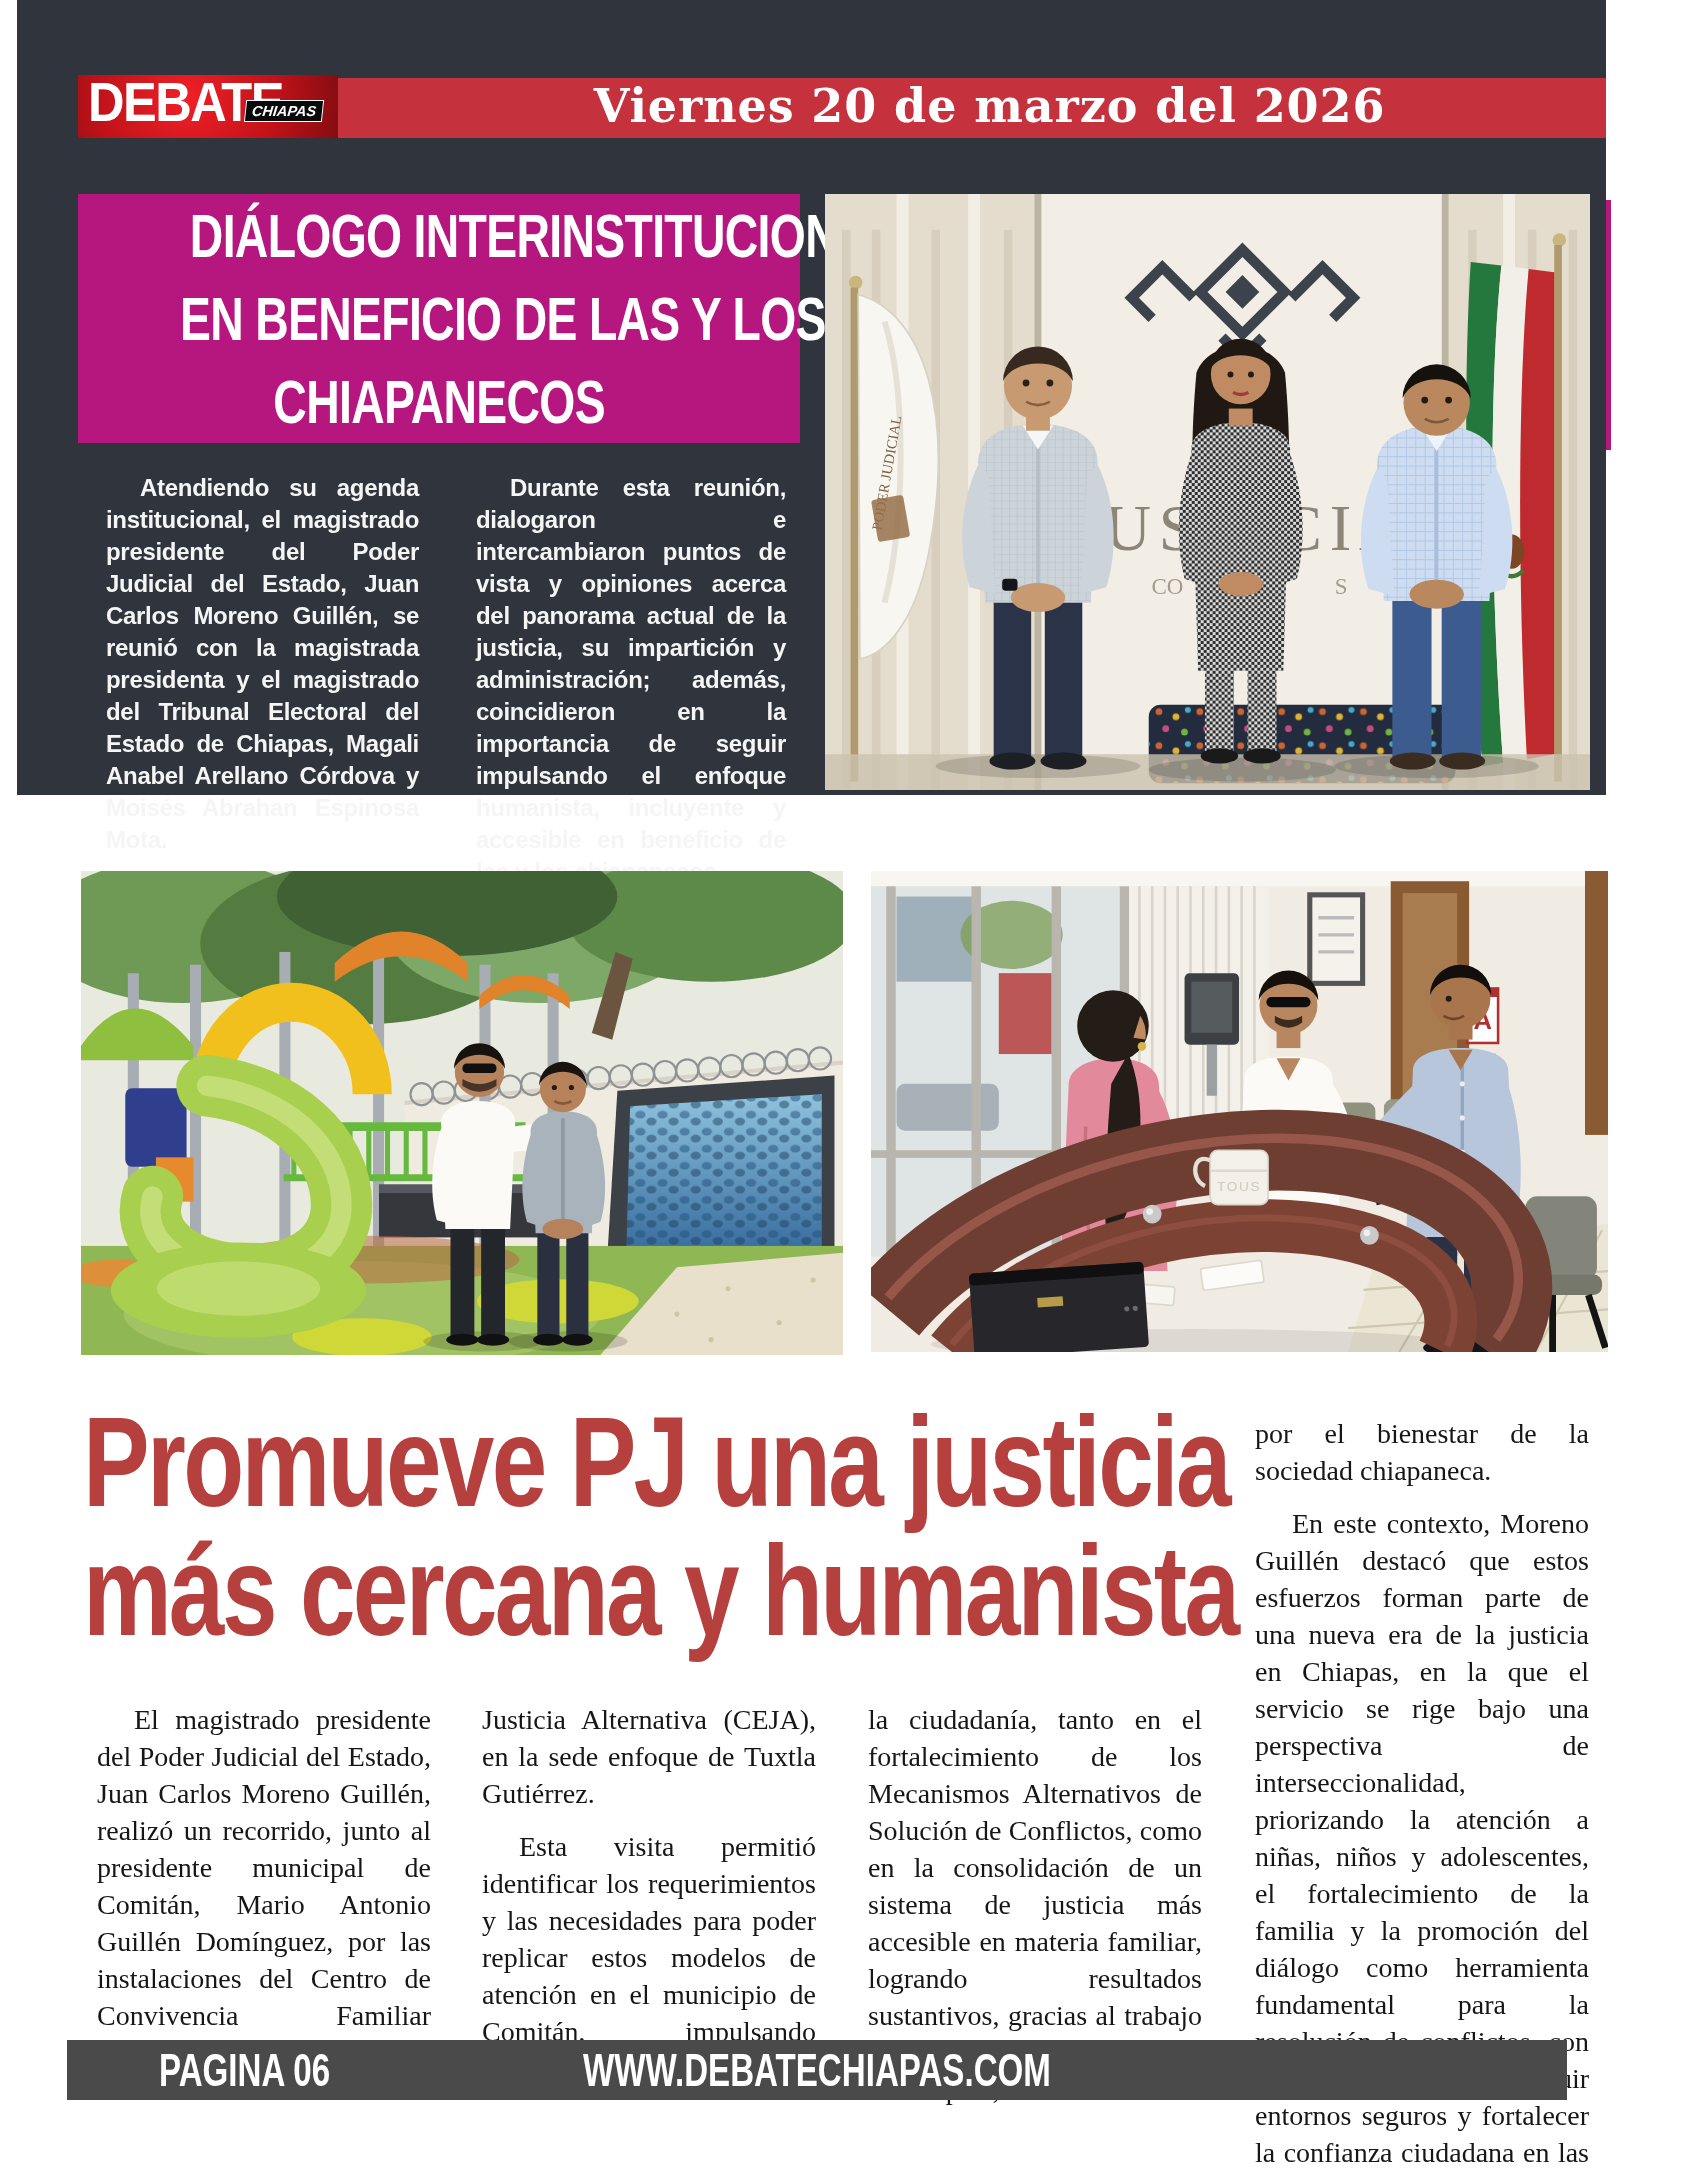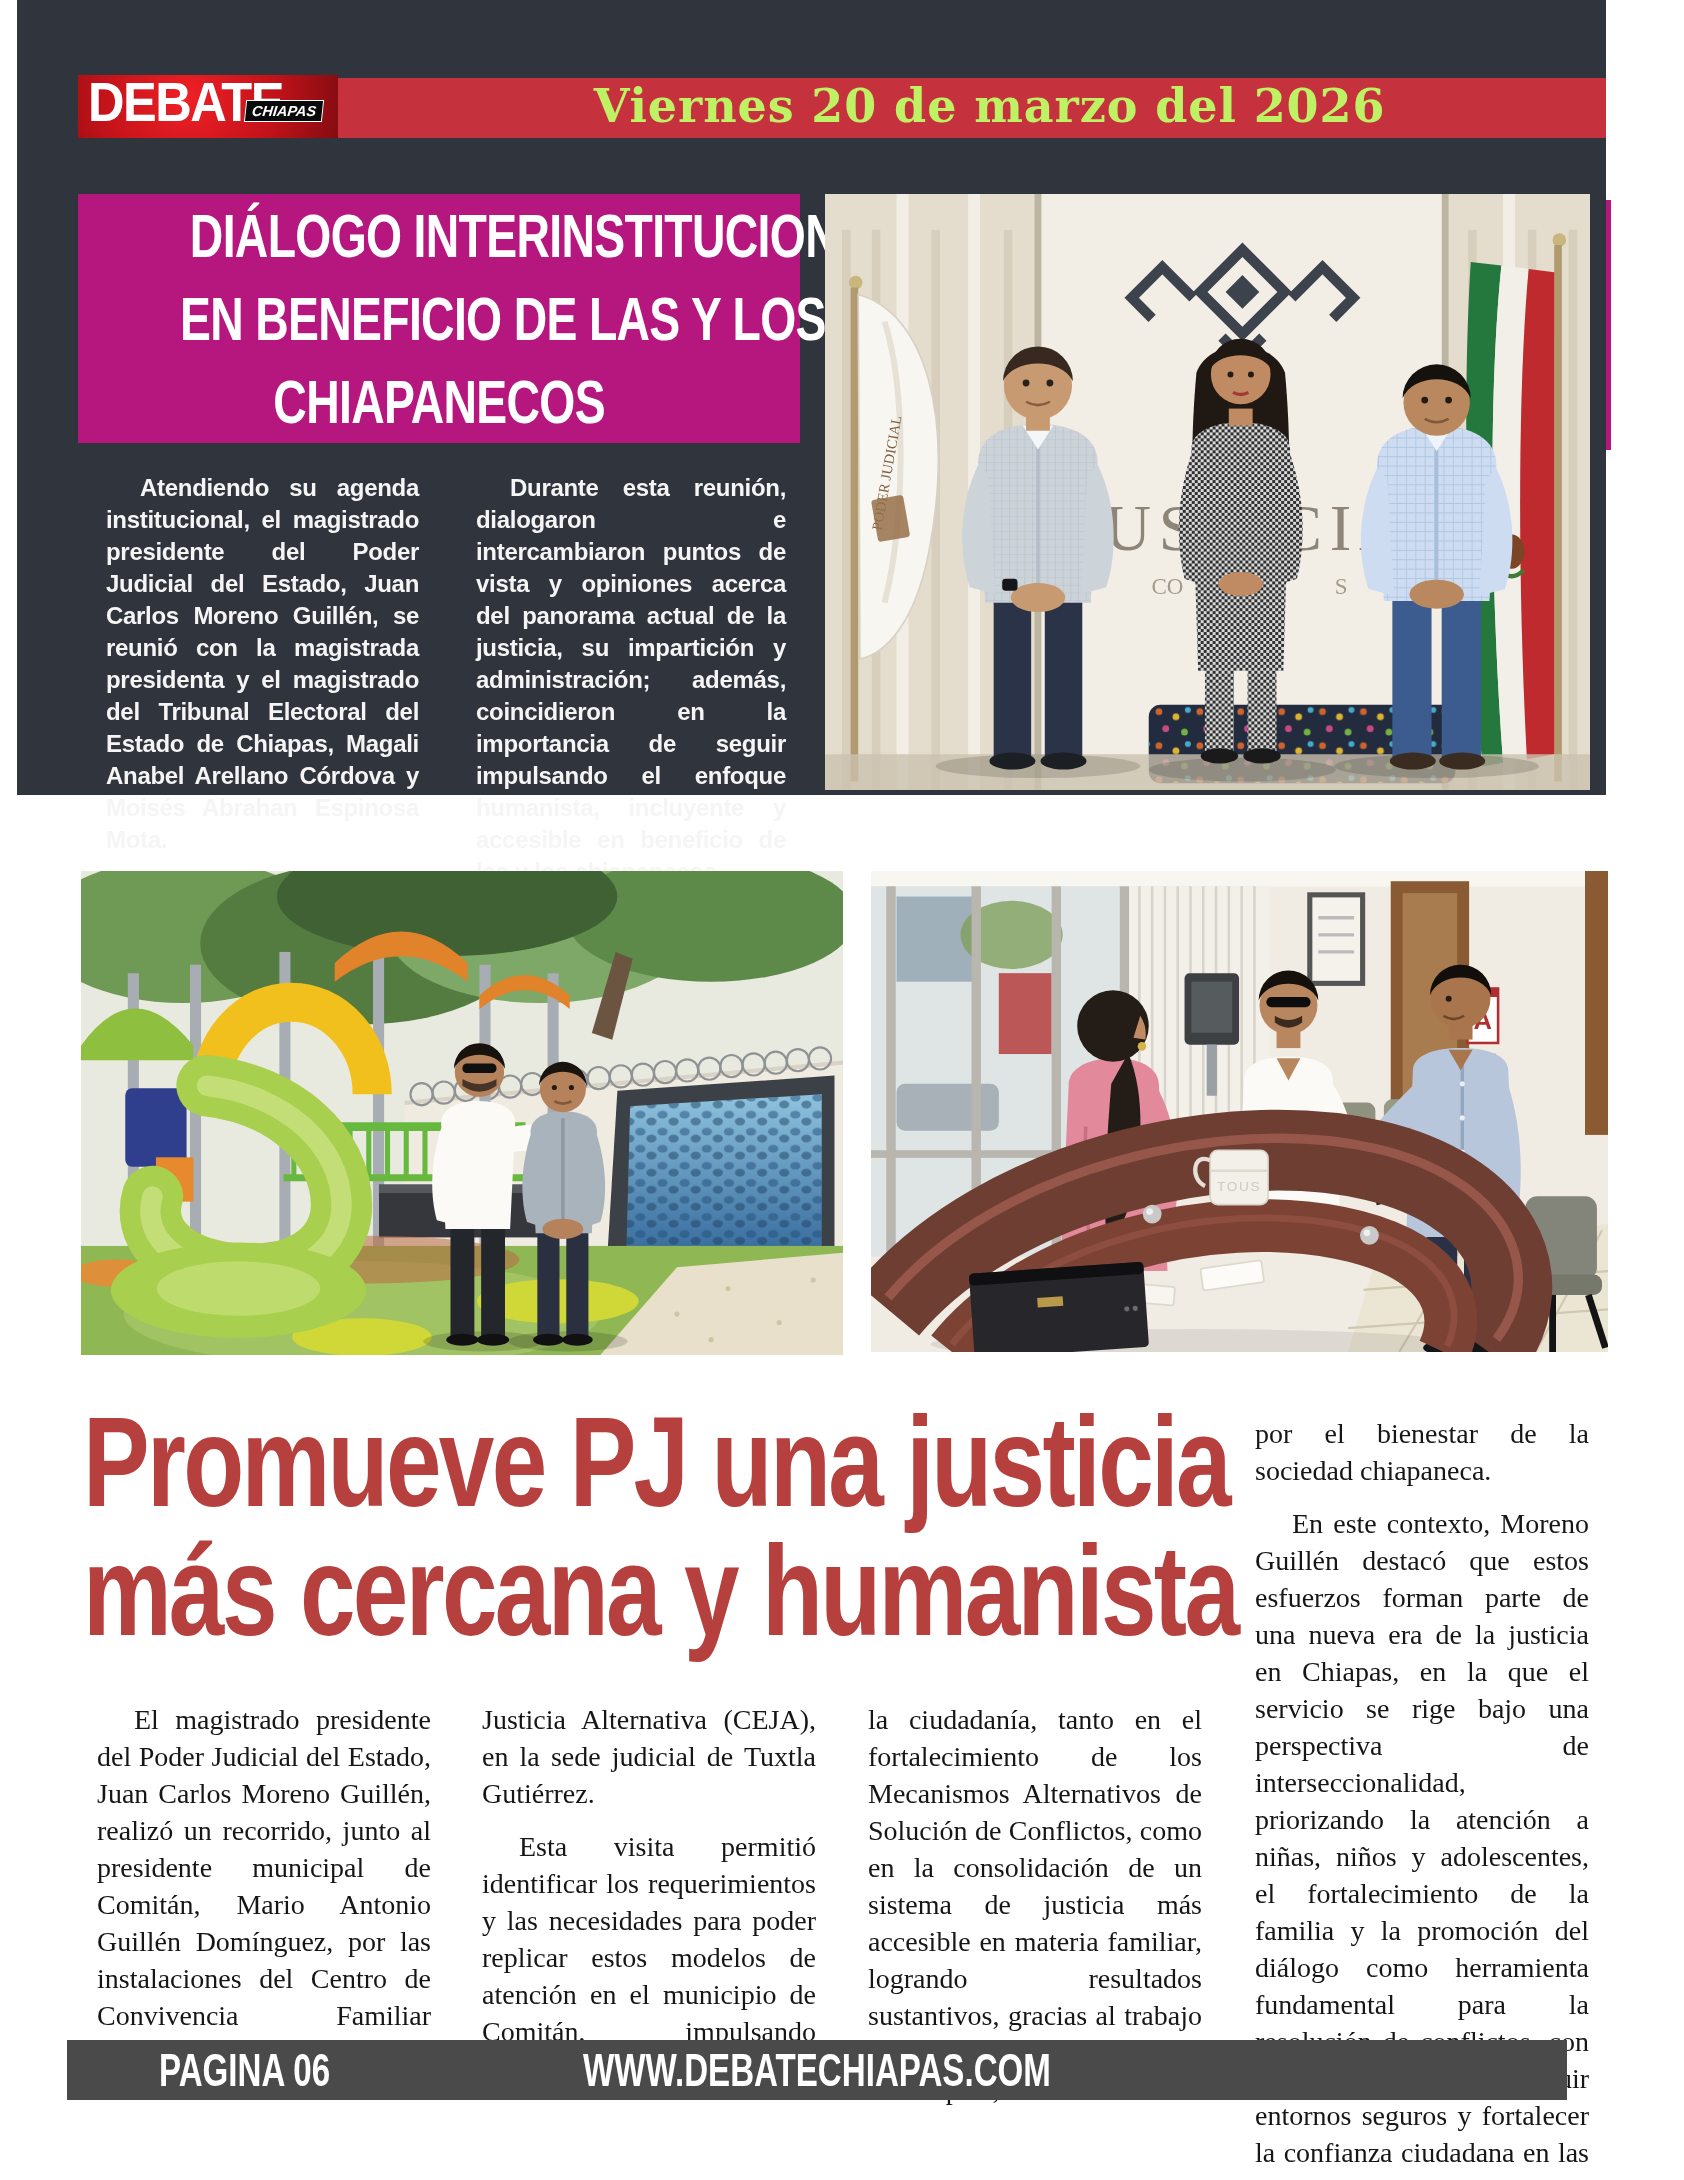"Viernes 20 de marzo del" .date-text { color: #bef264 -> #ffffff }
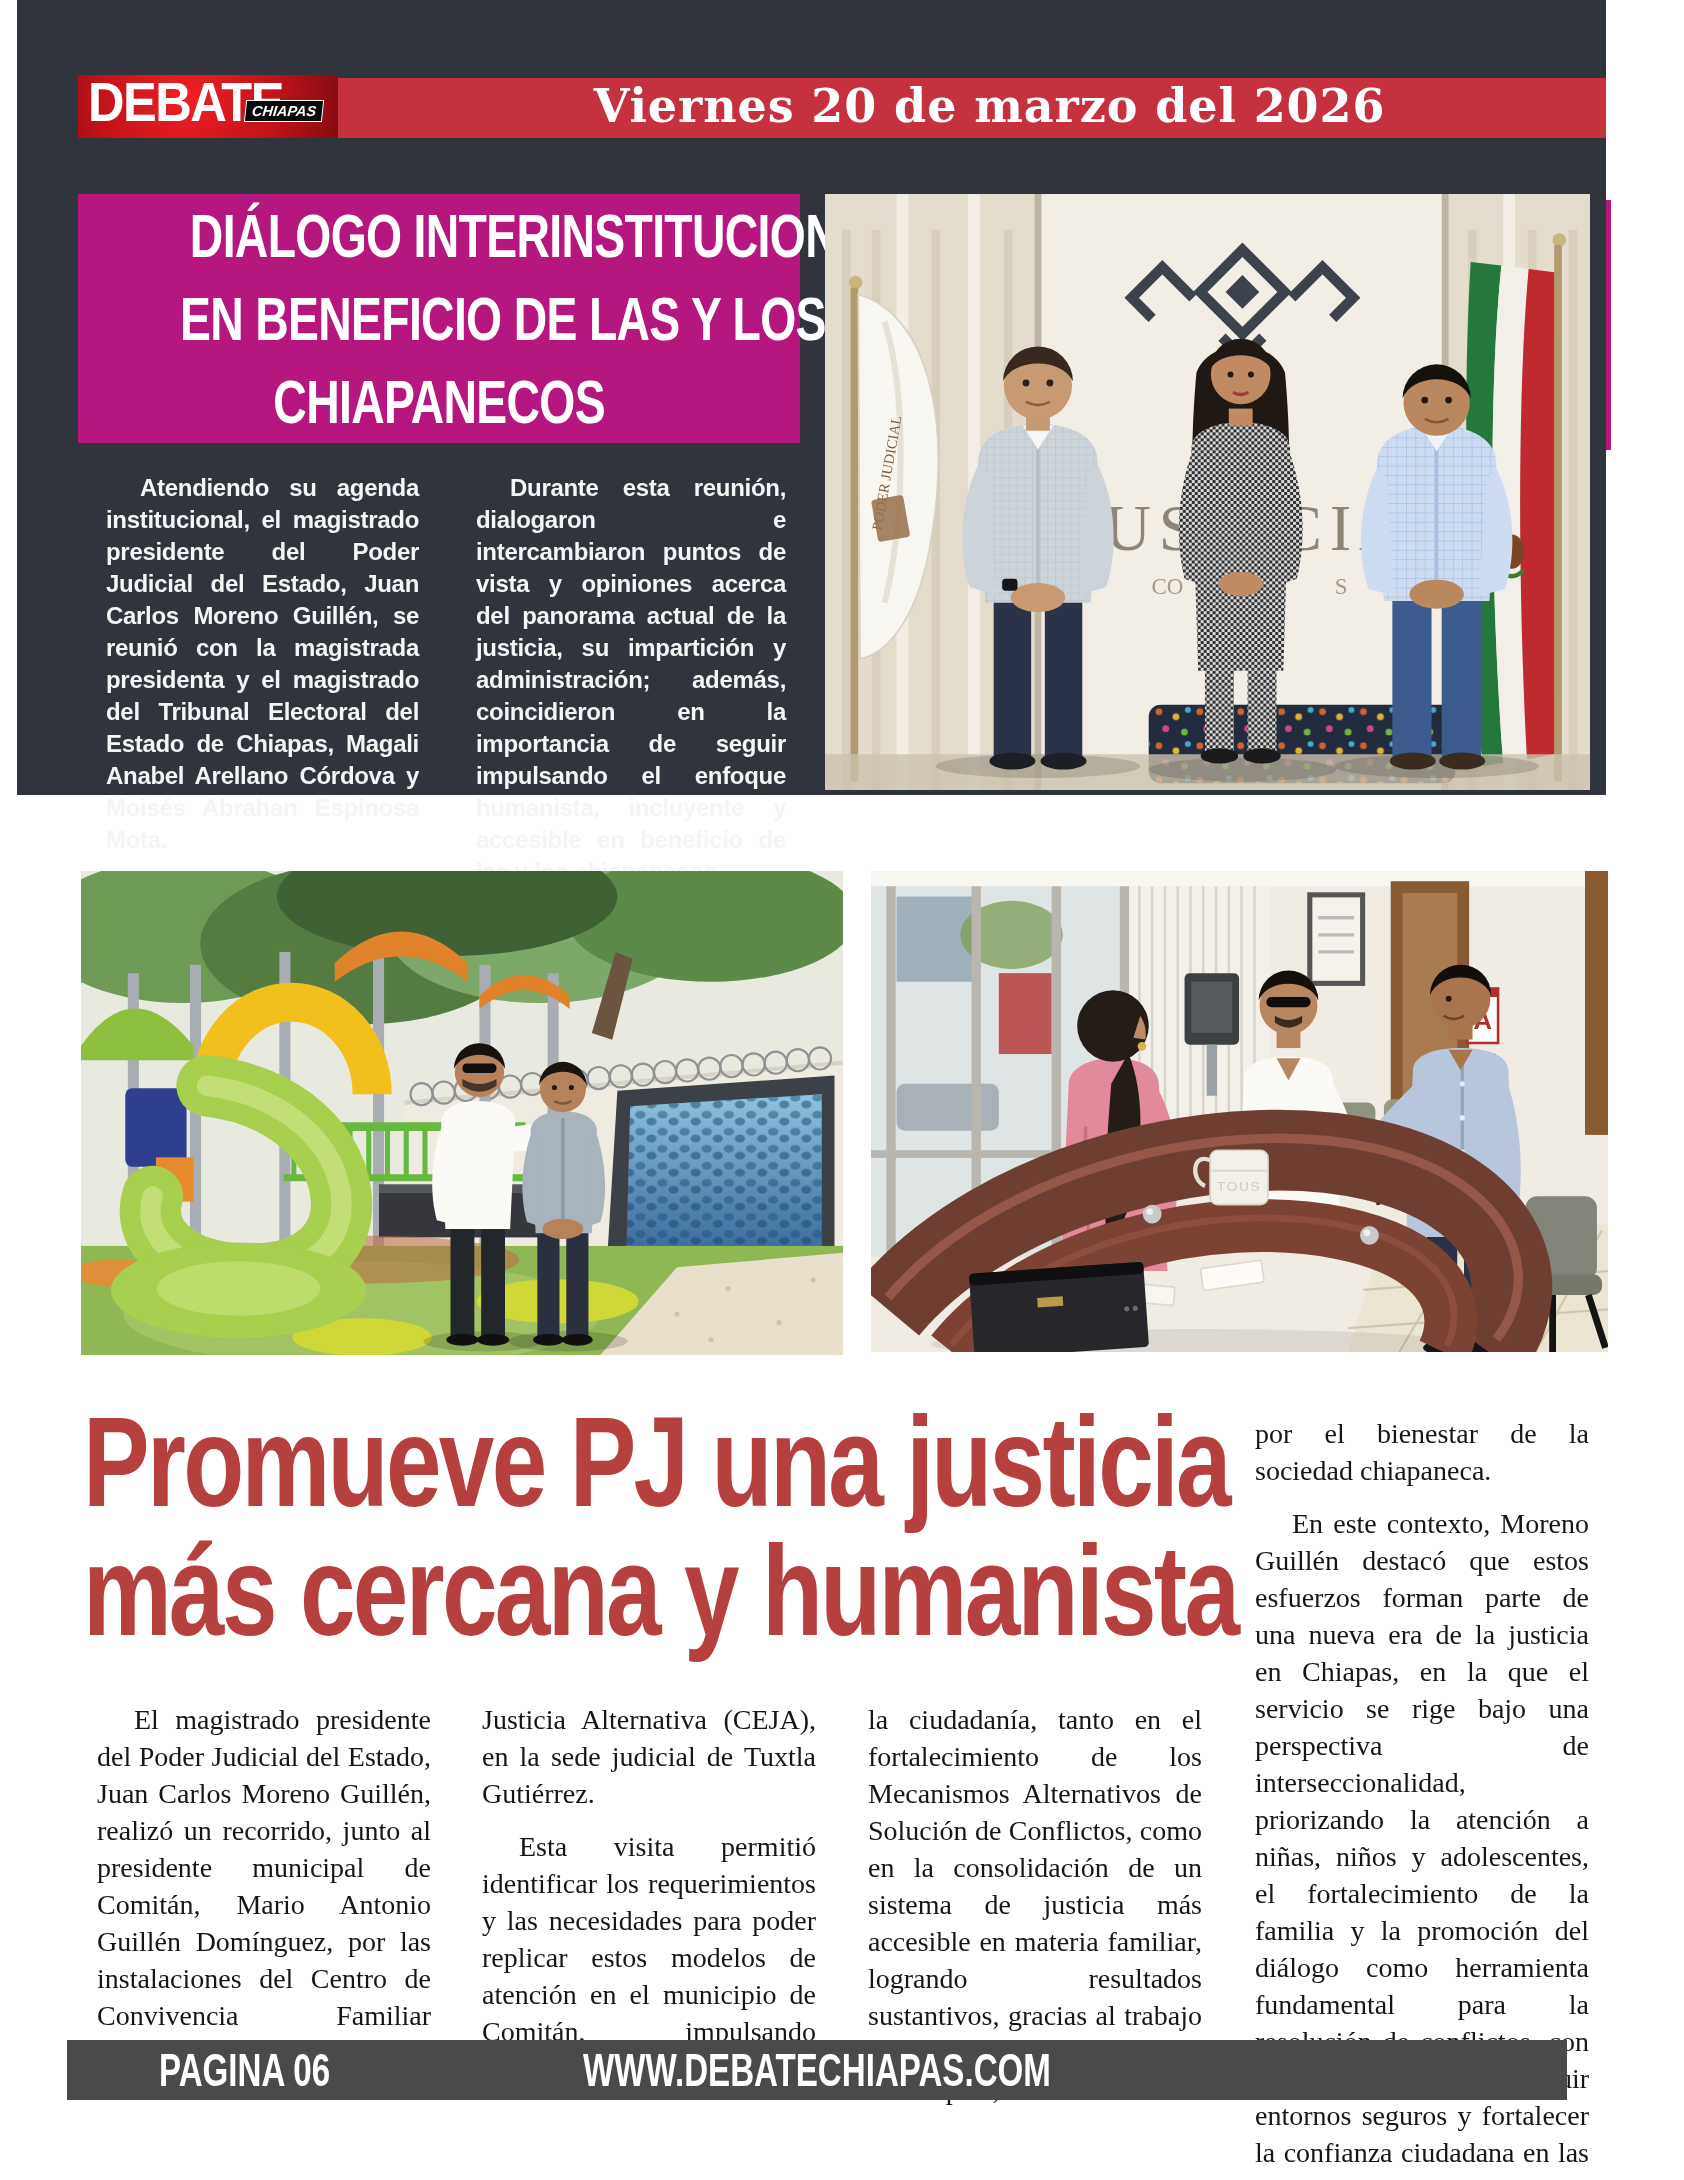"Justicia Alternativa (CEJA), en la" p { text: judicial -> enfoque }
